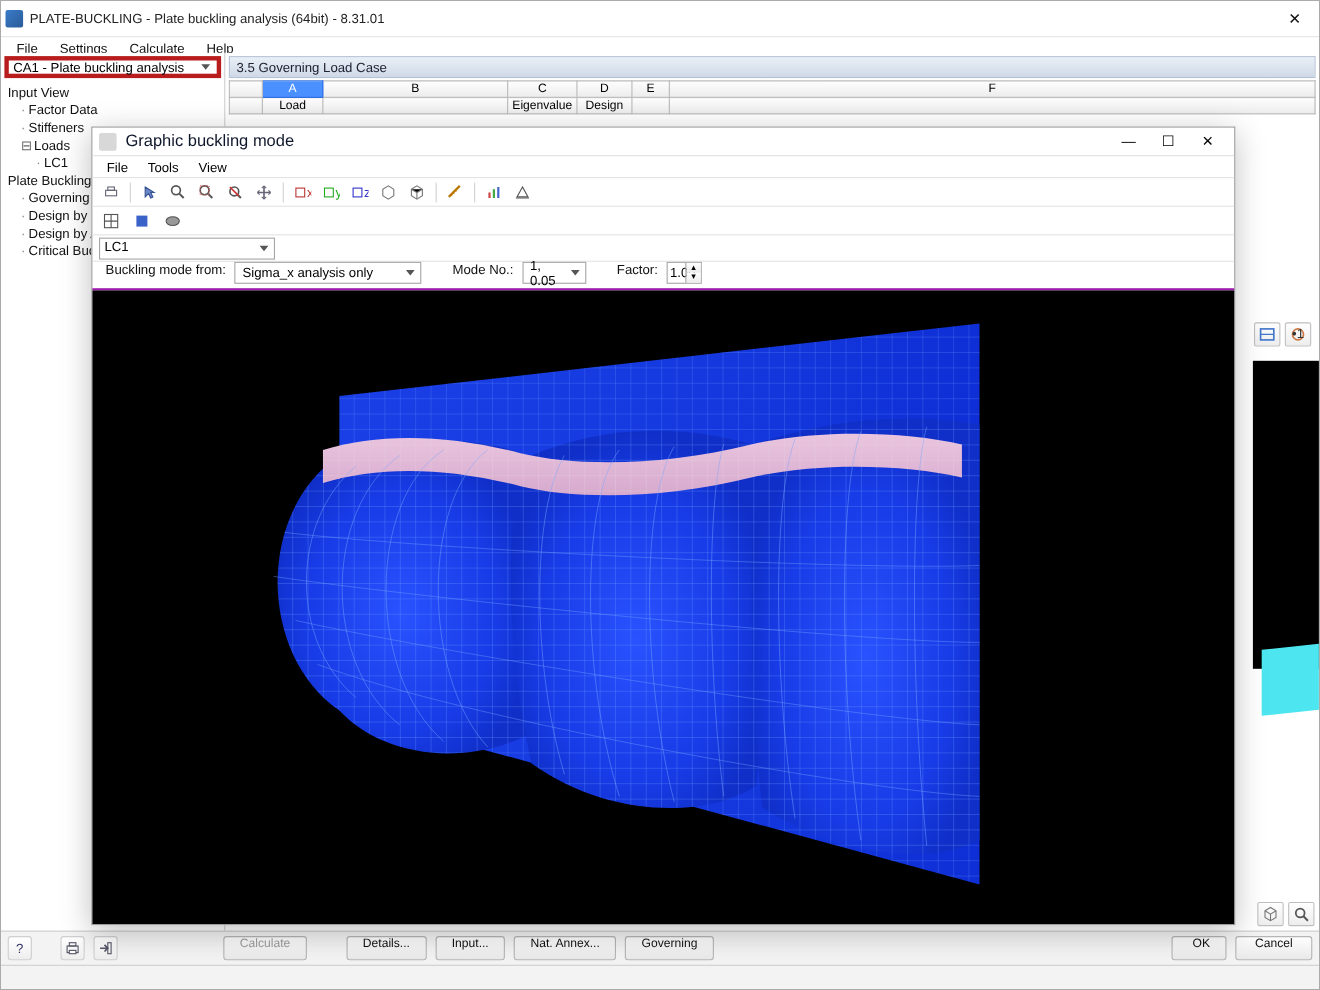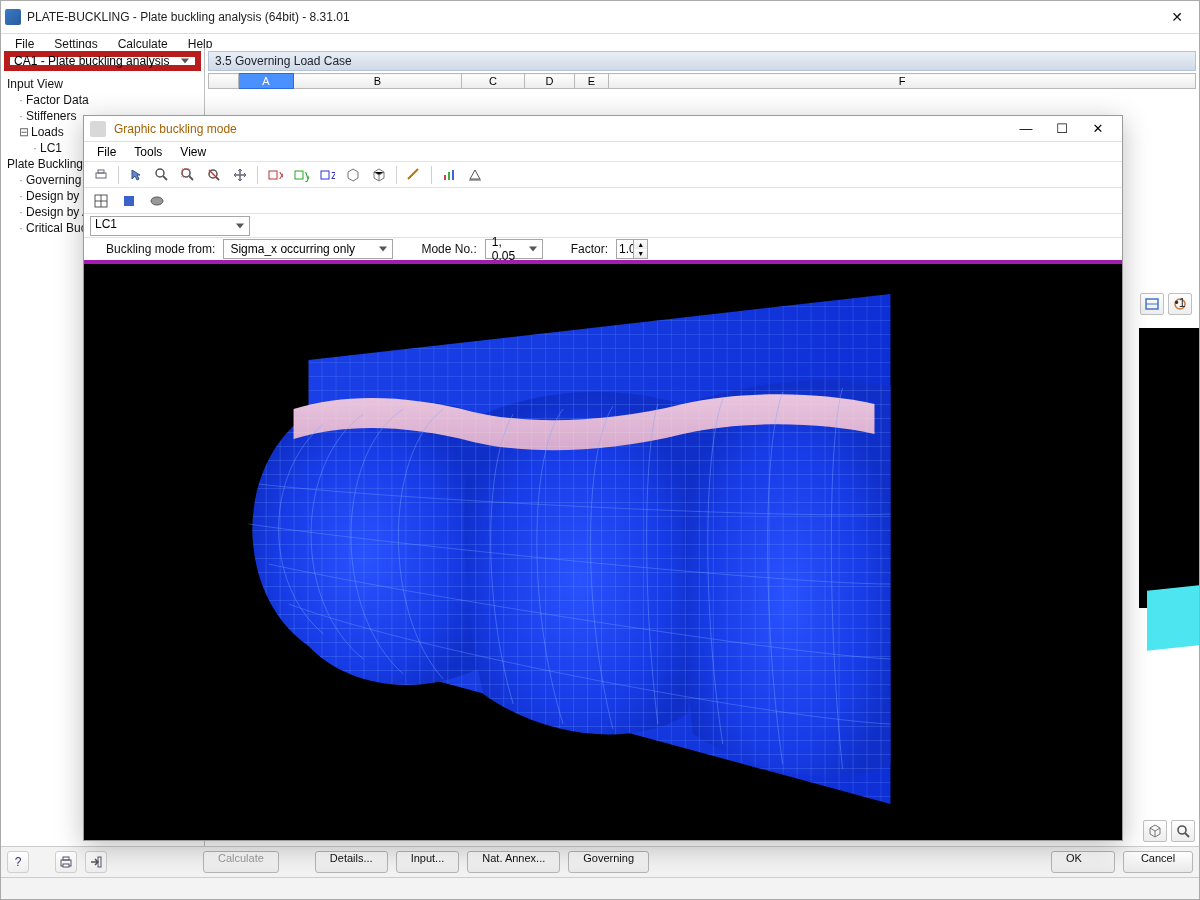"CA1 - Plate buckling analysis" .left-combo { border: 6px solid #b91c1c -> 4px solid #b91c1c }
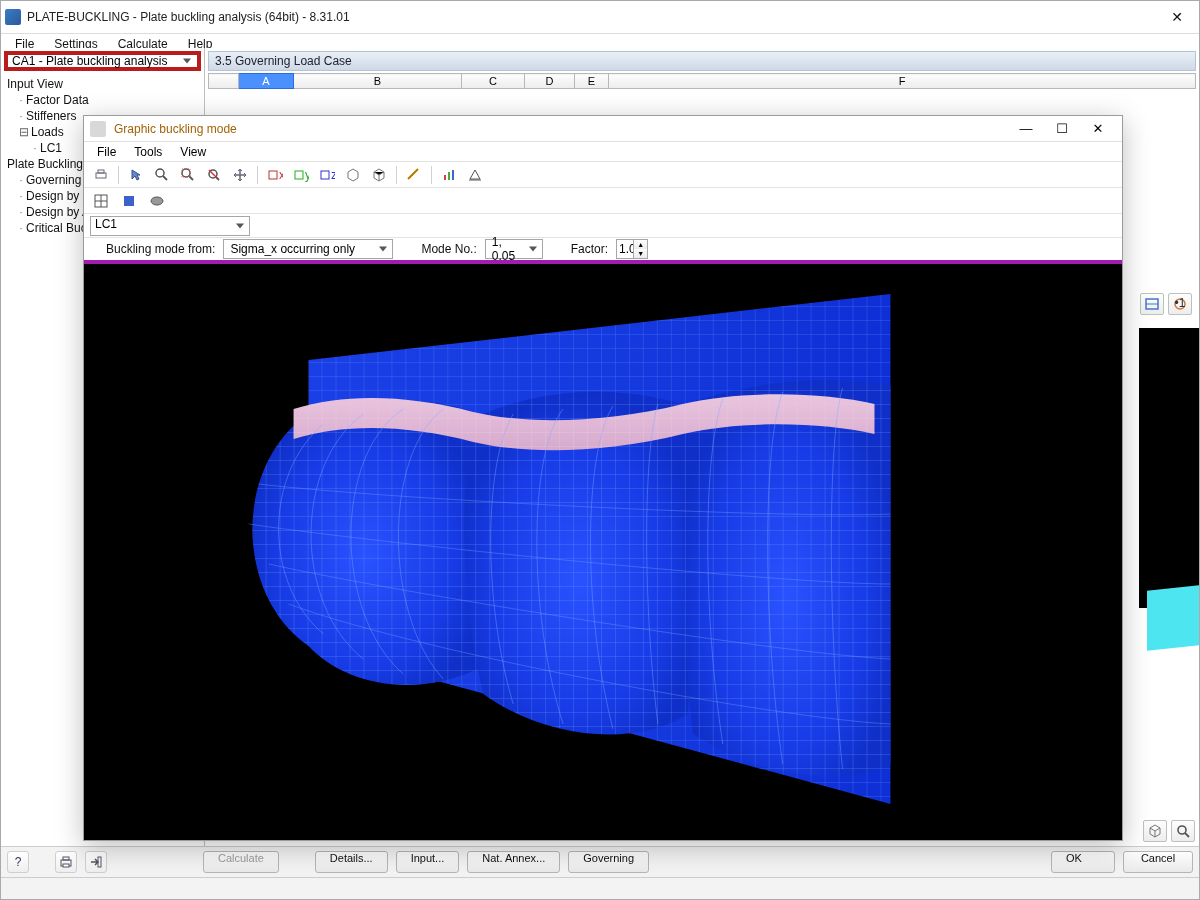"Load" tr { html: none -> <tr> <th></th> <th>Load</th> <th></th> <th>Eigenvalue</th> <th>Design</th> <th></th> <th></th> </tr> }
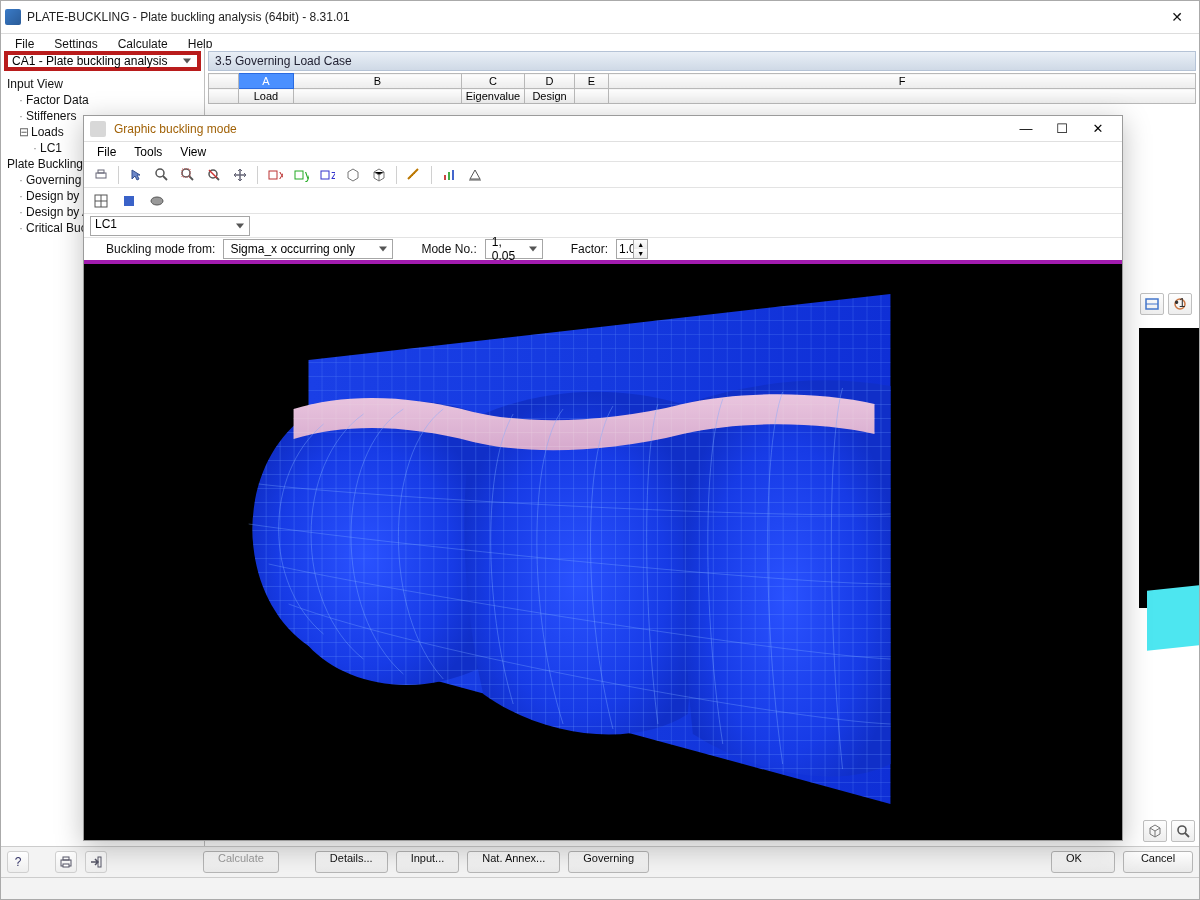"Graphic buckling mode" .modal .m-title .mt-text { color: #a16207 -> #0f172a; font-size: 12px -> 15px }
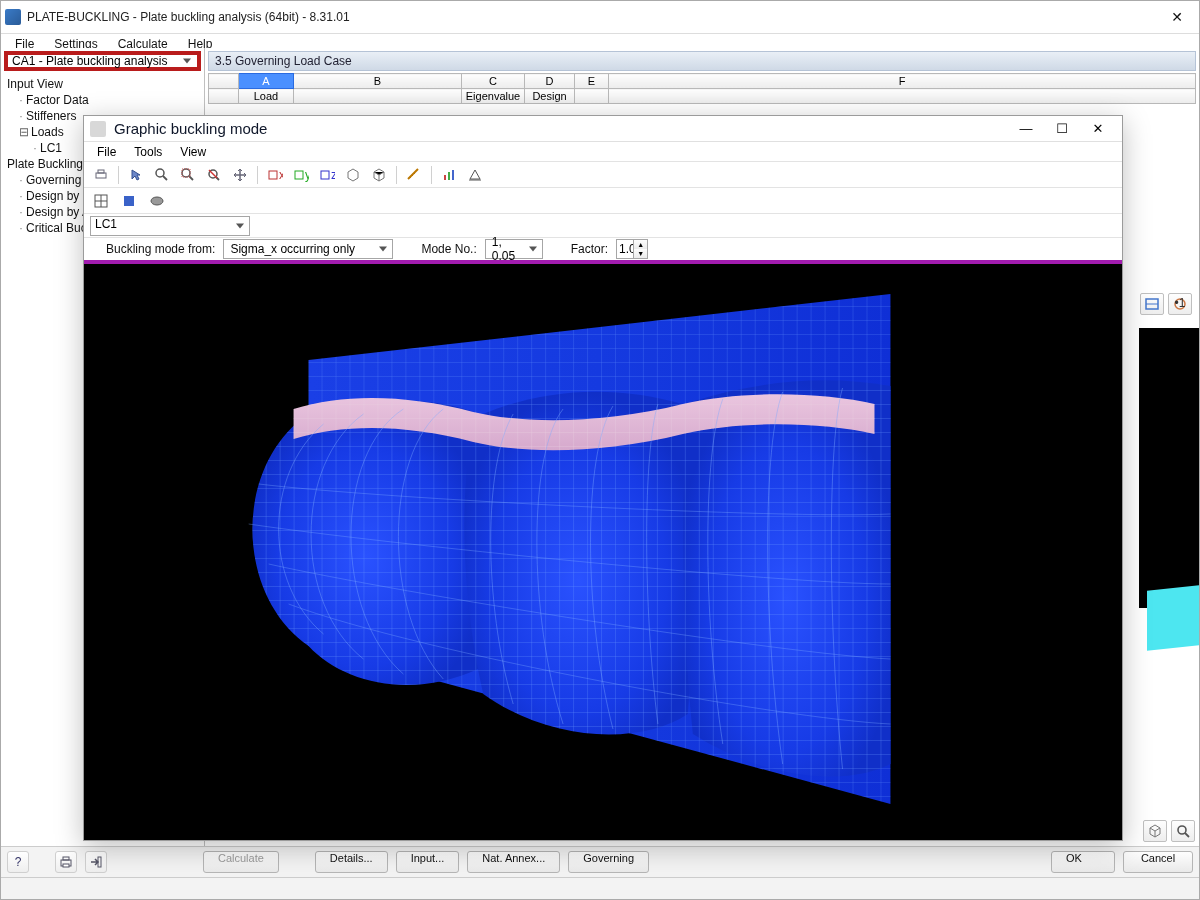"Buckling mode from:" .m-params { align-items: center -> none; border-bottom: 4px solid #a21caf -> 2px solid #a21caf; padding: 0 22px -> 0 12px }
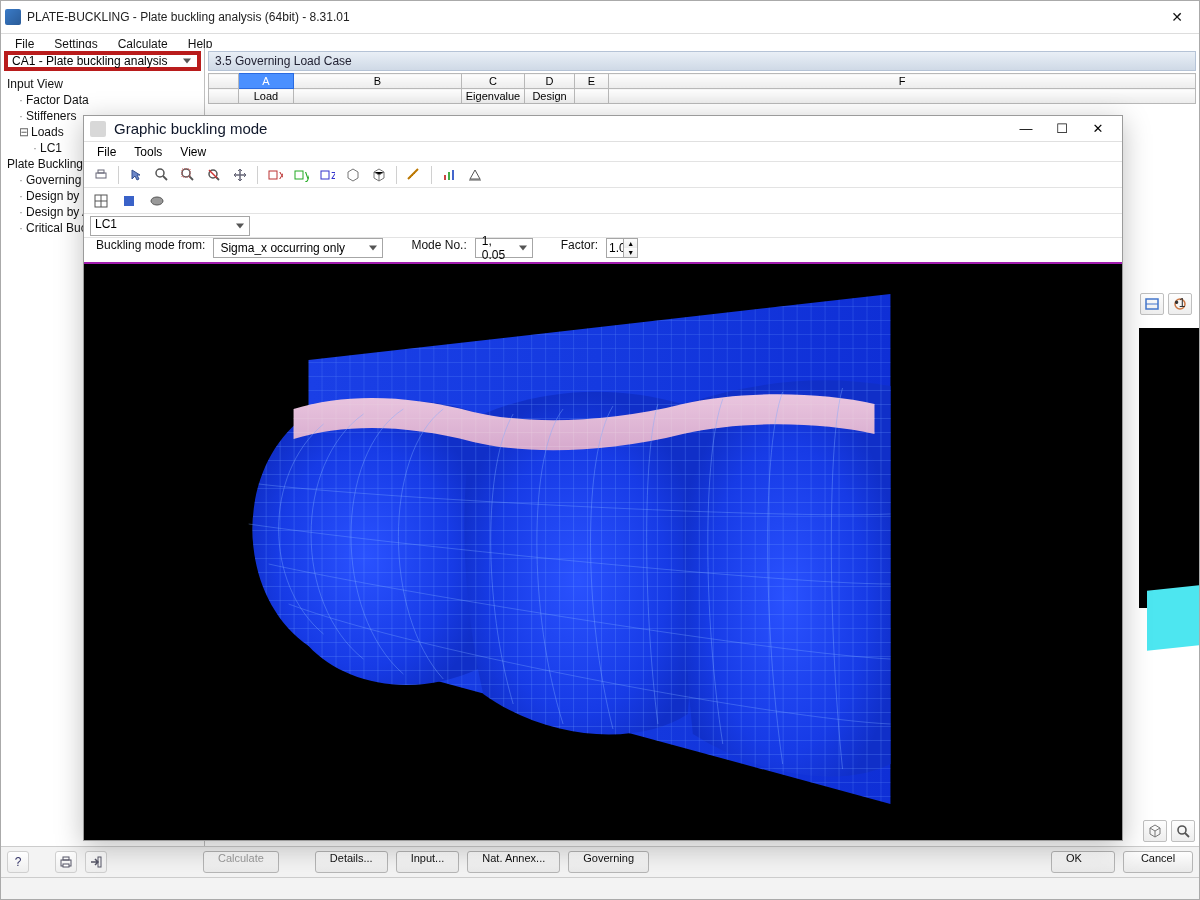"Sigma_x occurring only" span { text: occurring -> analysis }
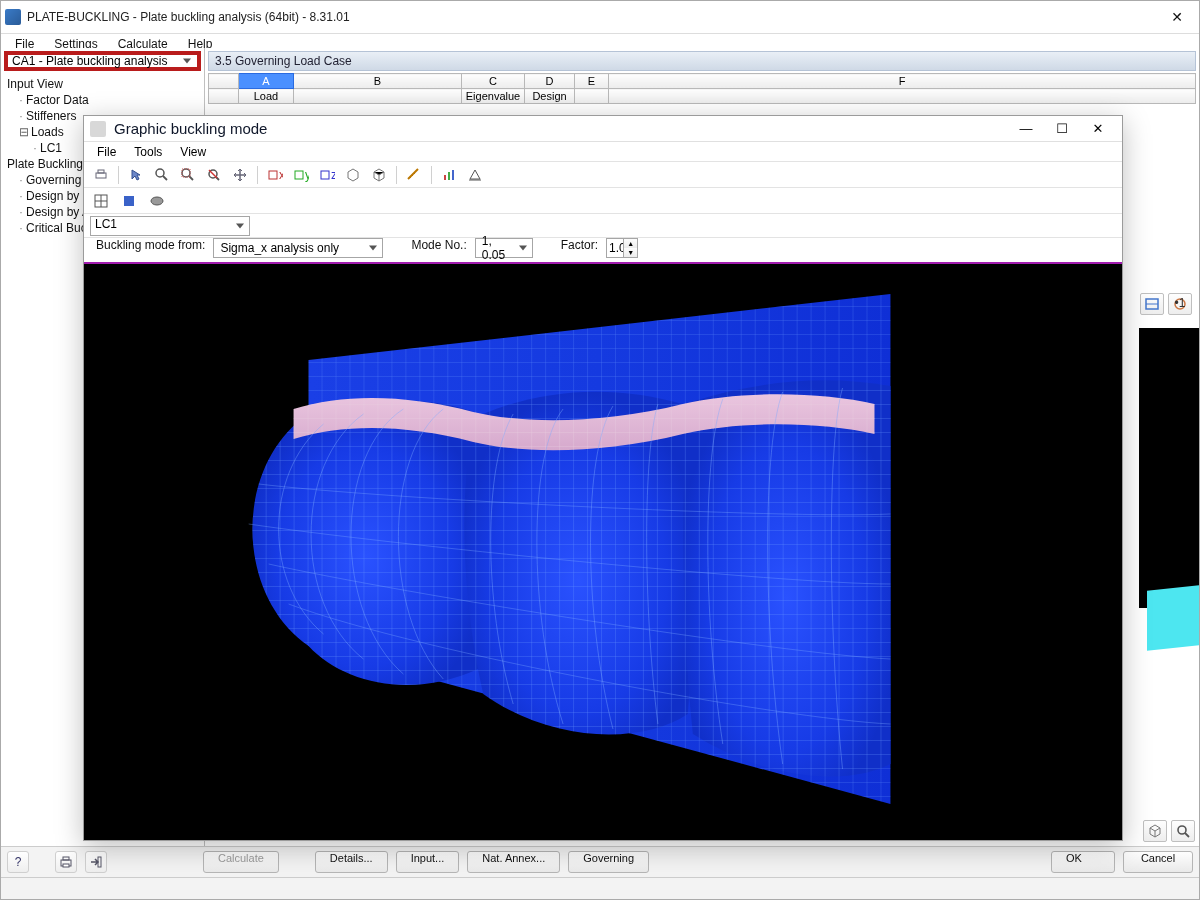"OK" div.btn { text-align: left -> right; width: 64px -> 50px }
